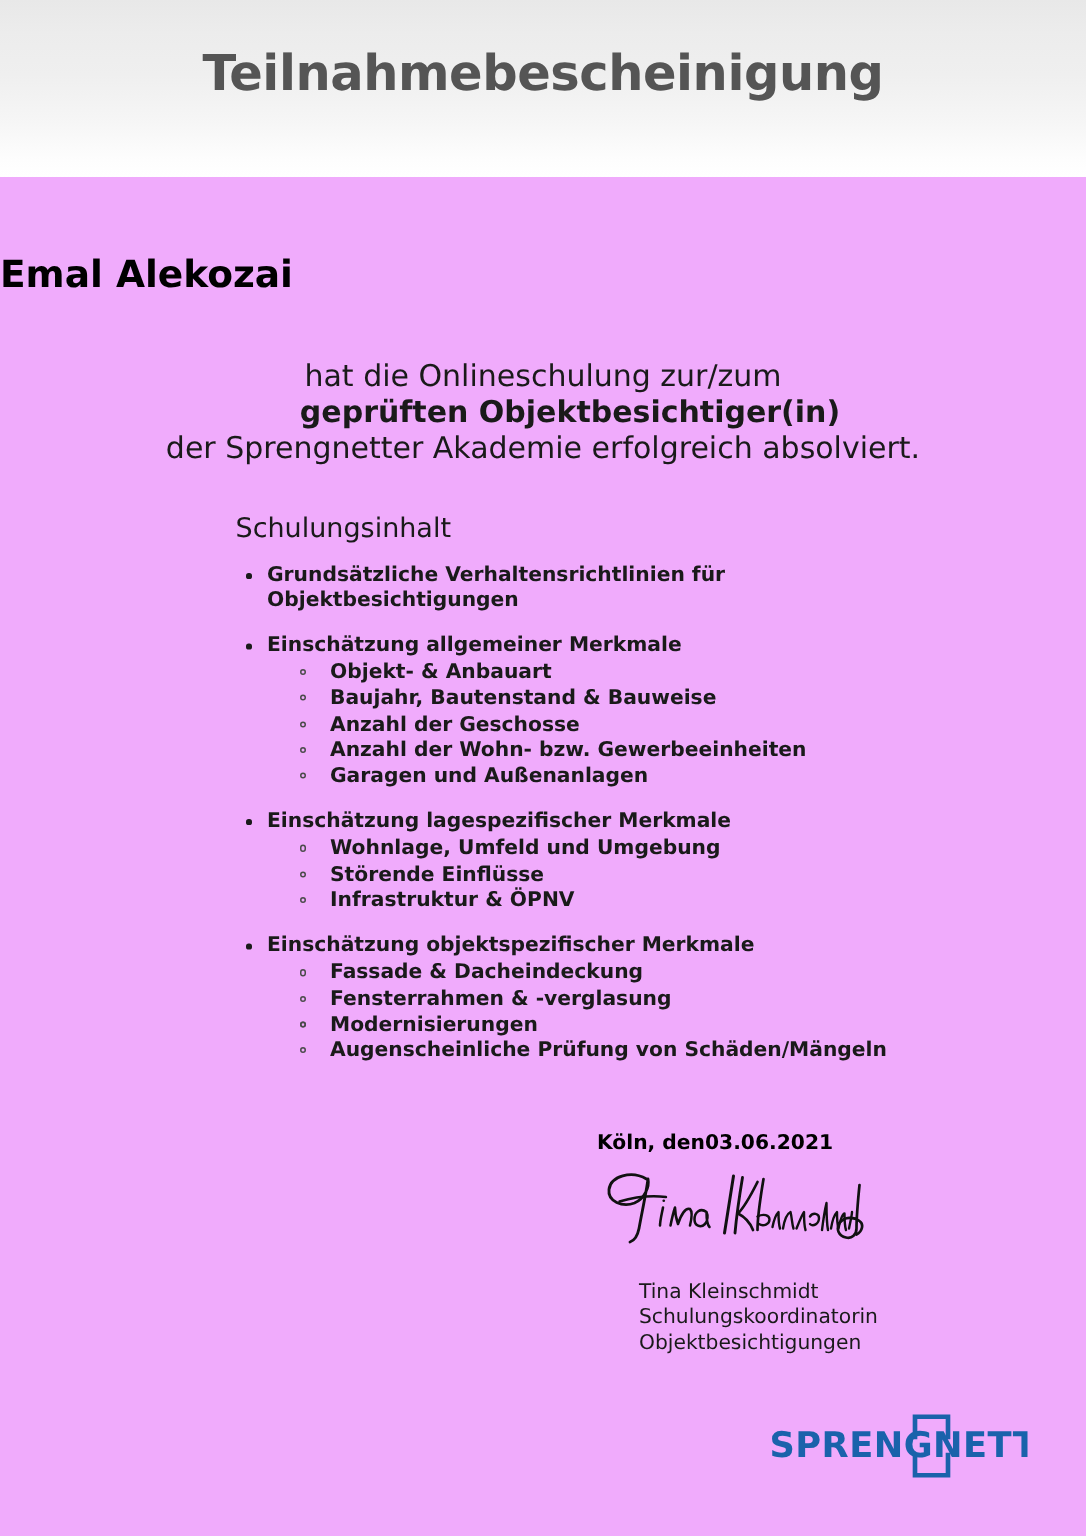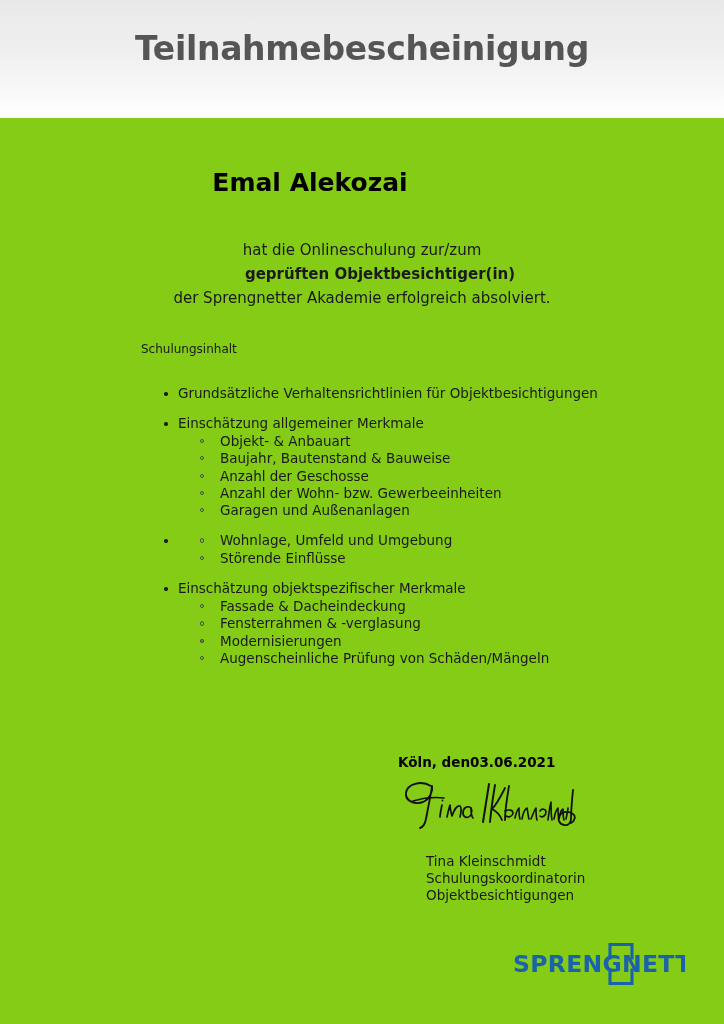"Teilnahmebescheinigung" .page { background: #84cc16 -> #f0abfc }
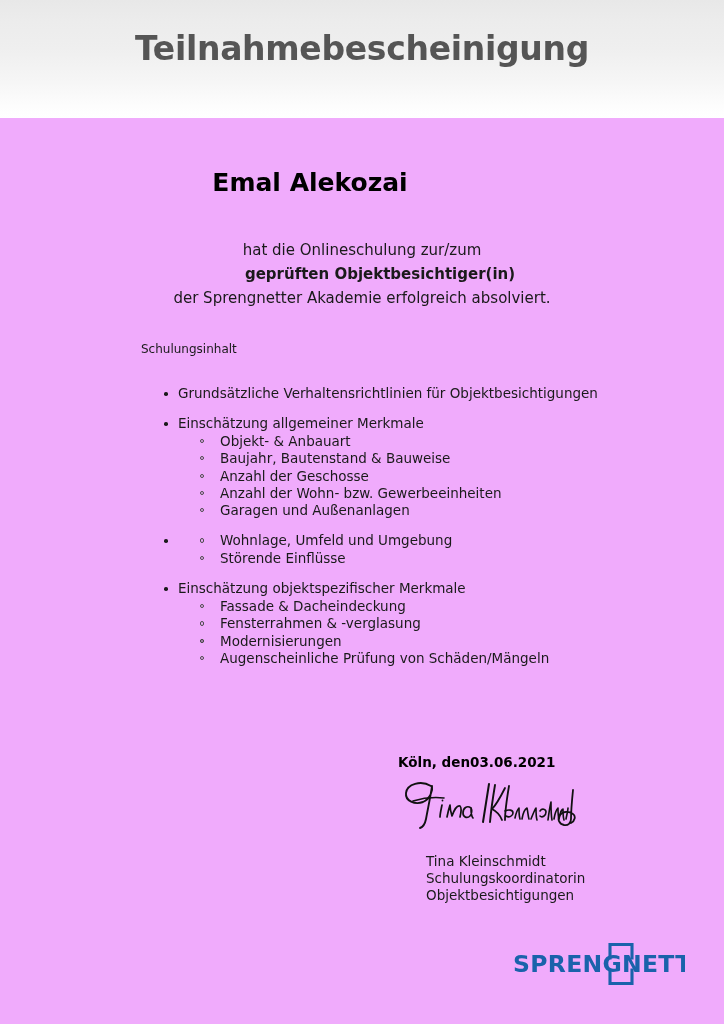"Emal Alekozai" .recipient { text-align: center -> none }
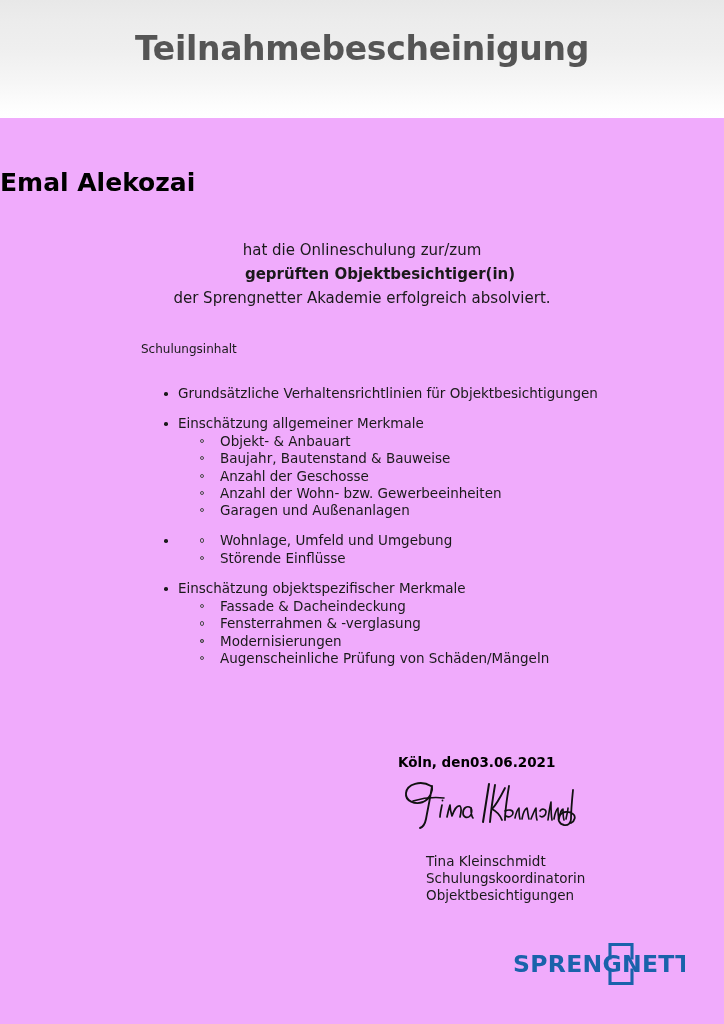"hat die Onlineschulung zur/zum" .intro { font-size: 15px -> 20px }
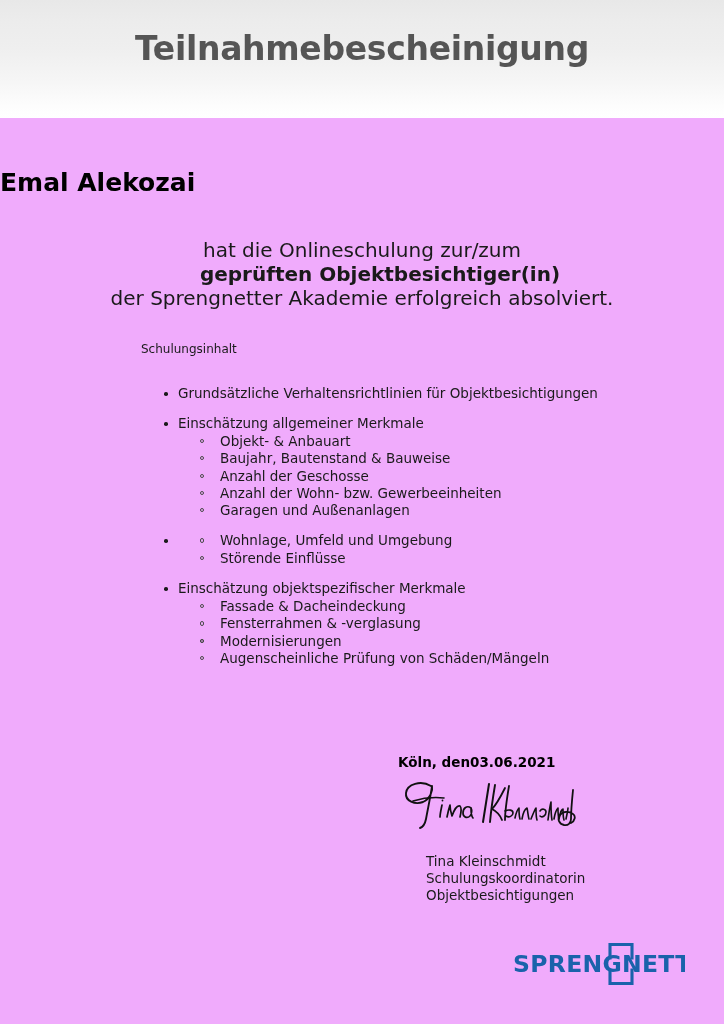"Schulungsinhalt" .section-heading { font-size: 12px -> 18px; left: 141px -> 157px }
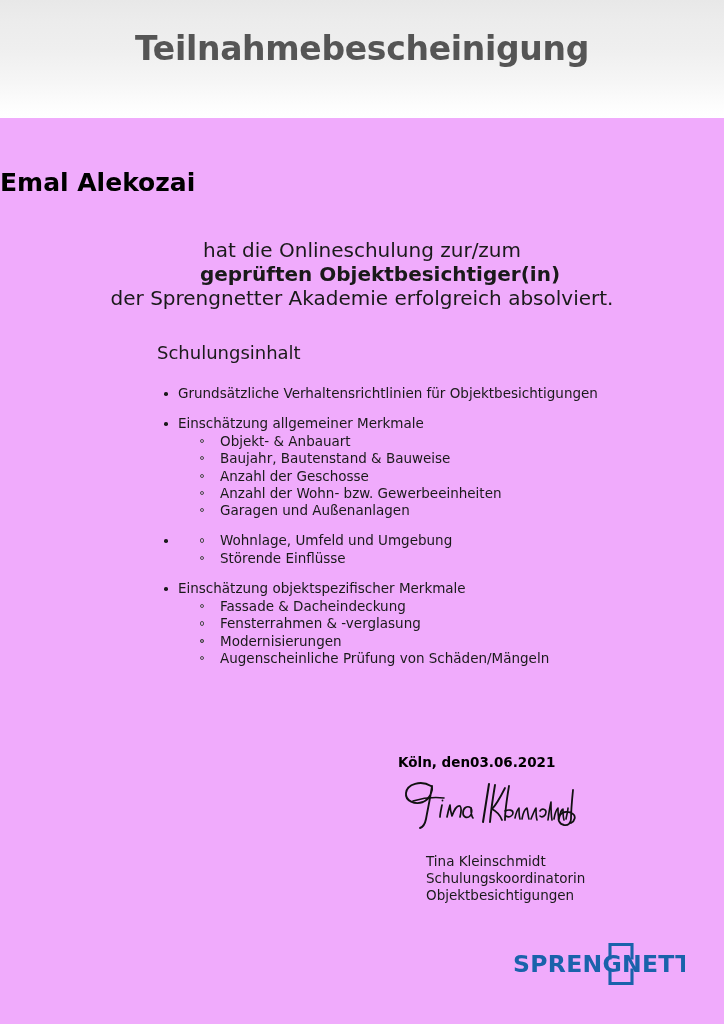"Grundsätzliche Verhaltensrichtlinien für" .content-list { font-weight: none -> bold; top: 385px -> 375px }
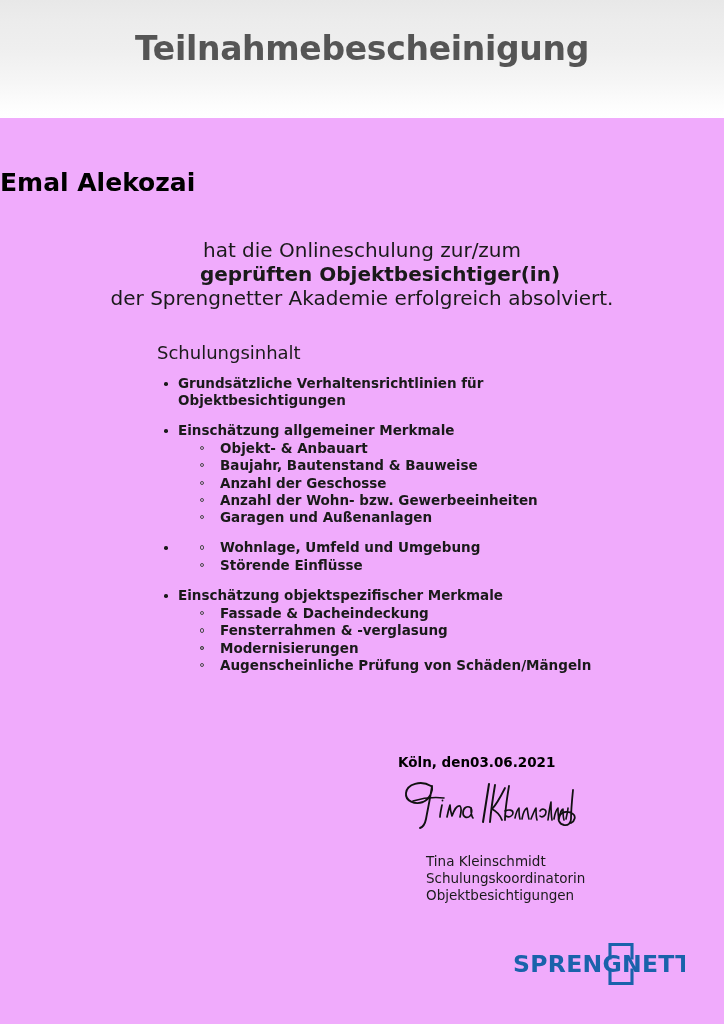"Einschätzung lagespezifischer Merkmale" span { html: none -> <span>Einschätzung lagespezifischer Merkmale</span> }
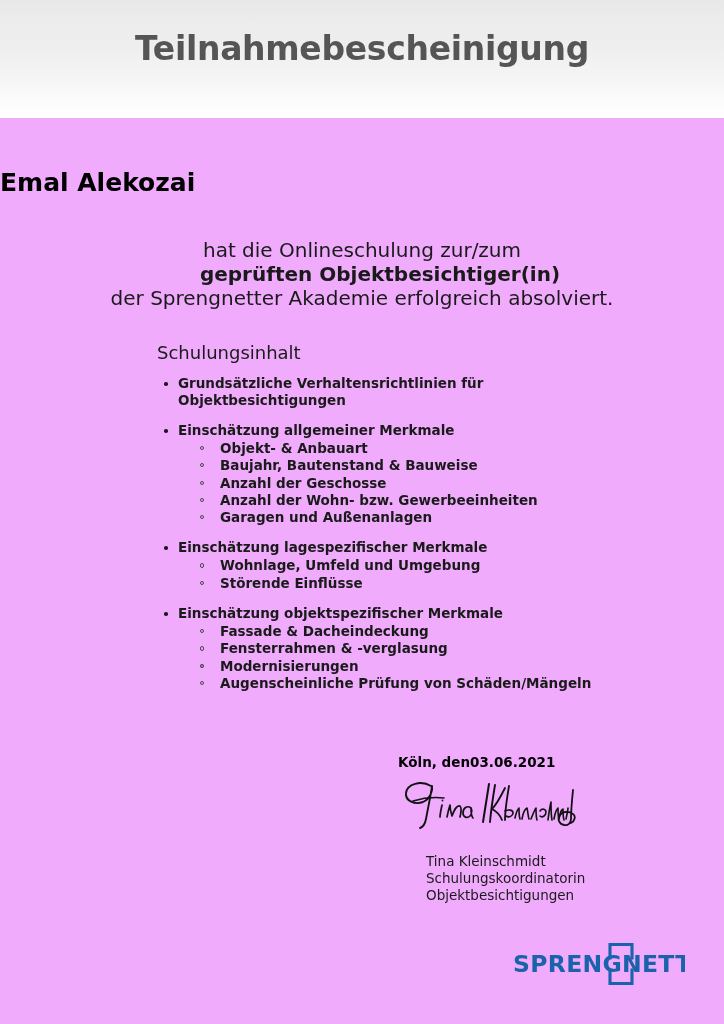"Infrastruktur & ÖPNV" div.l2 { html: none -> <div><span></span><span>Infrastruktur &amp; ÖPNV</span></div> }
